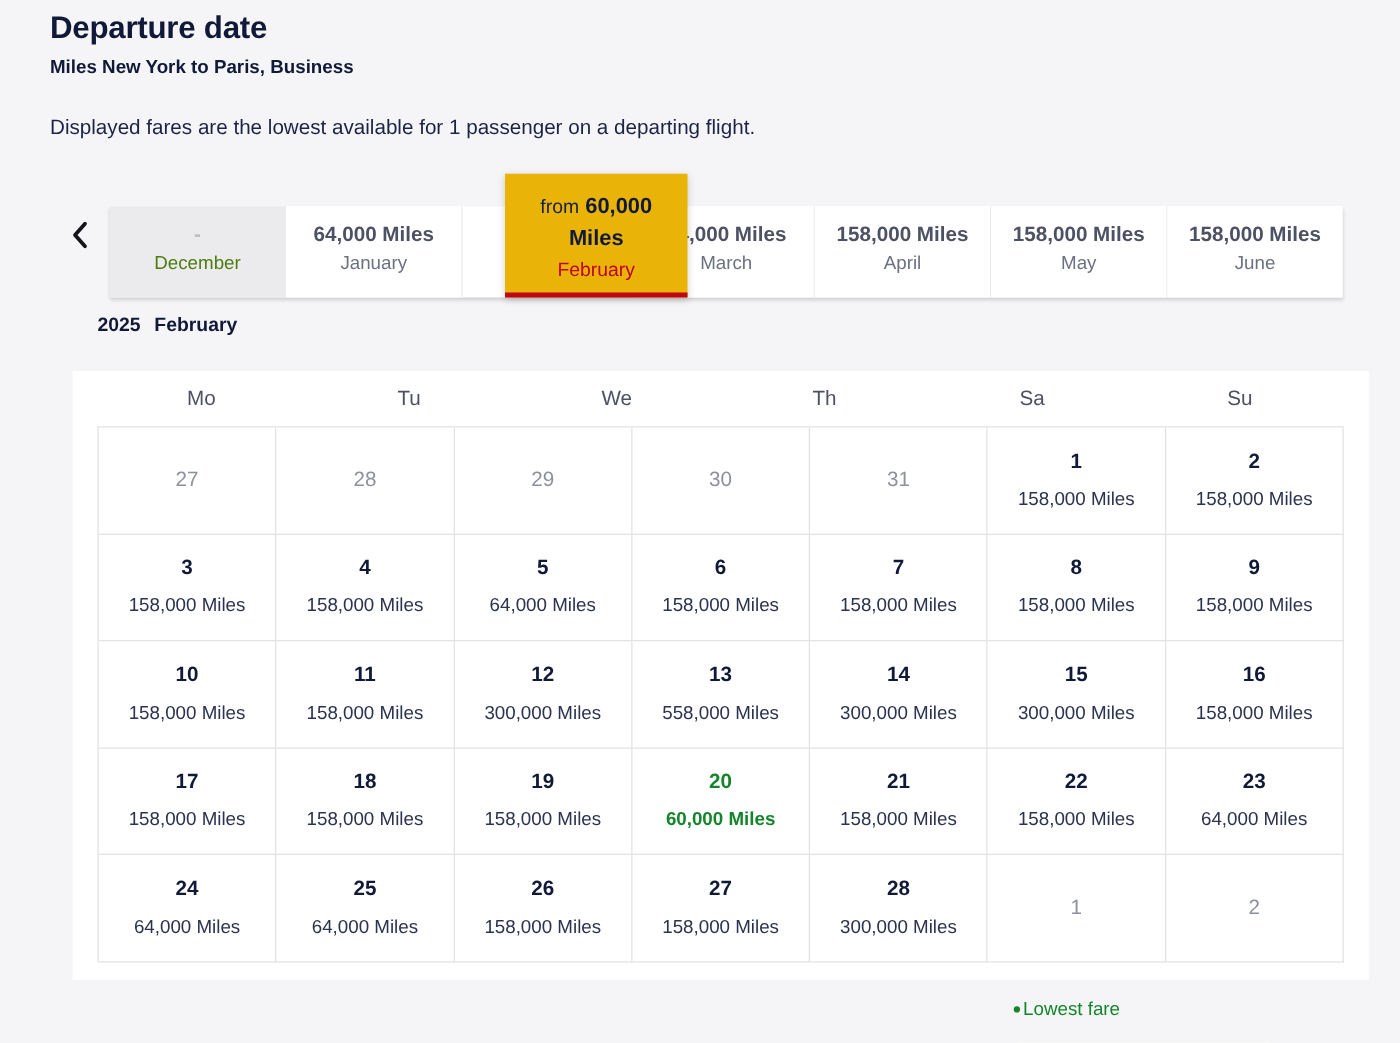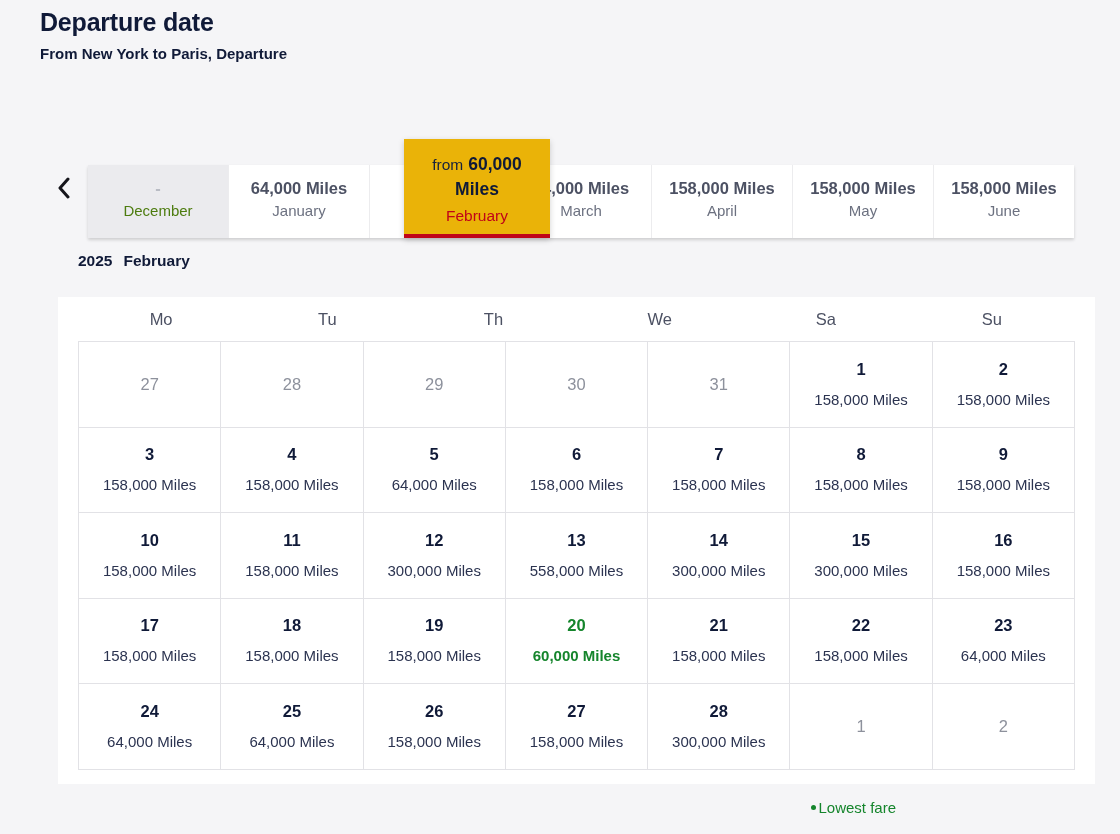"From New York to Paris," div.page-subtitle { text: From New York to Paris, Departure -> Miles New York to Paris, Business }
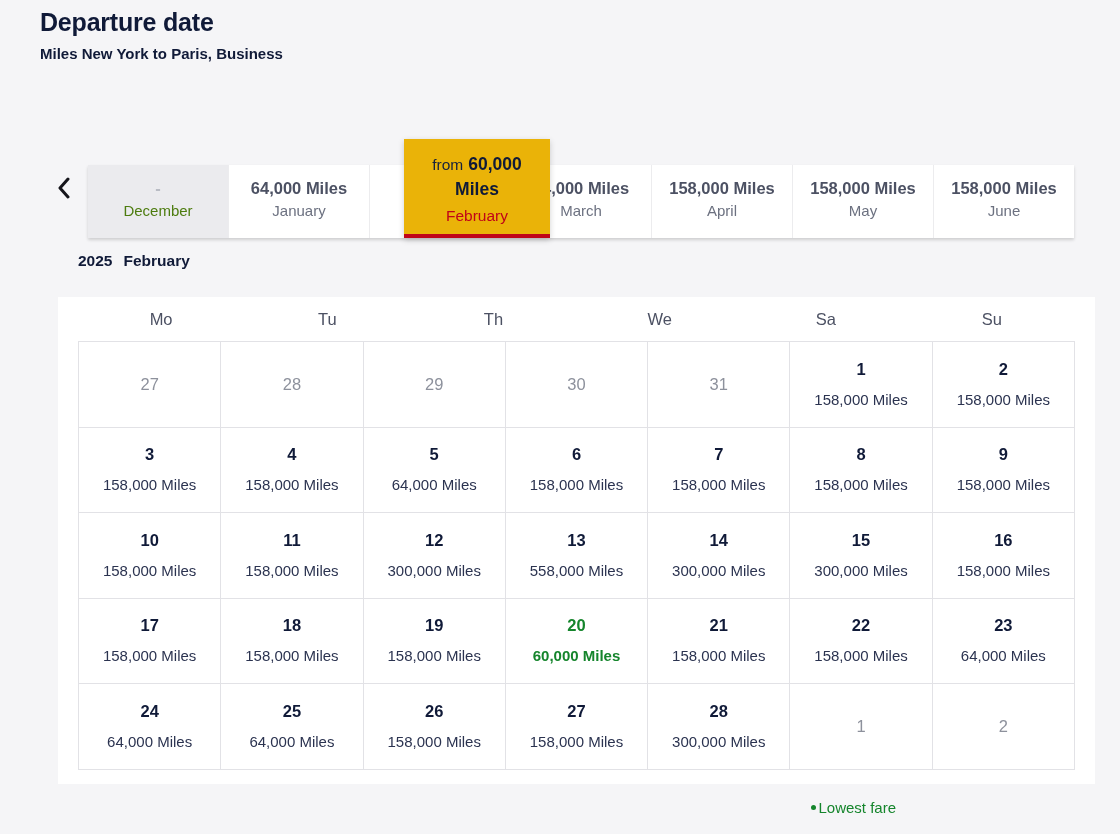"Displayed fares are the lowest" div.page-note { html: none -> <div>Displayed fares are the lowest available for 1 passenger on a departing flight.</div> }
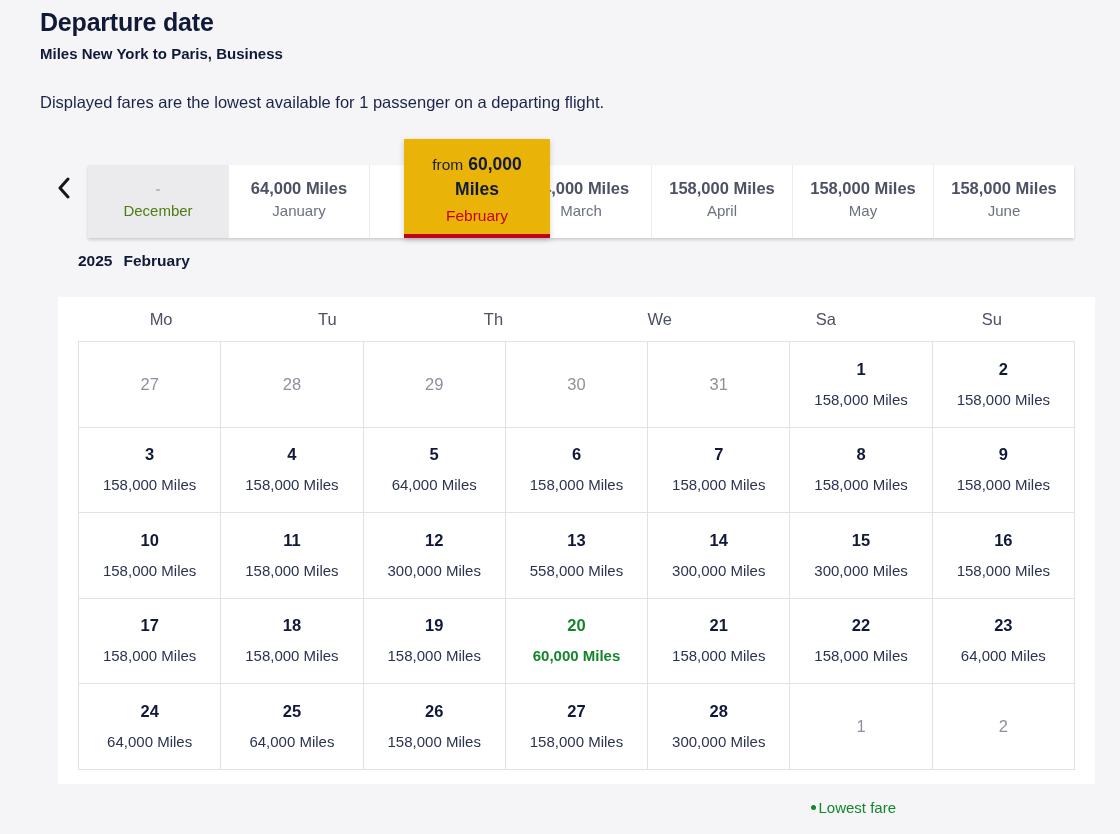"Th" div.dow { order: before "We" -> after "We" }
